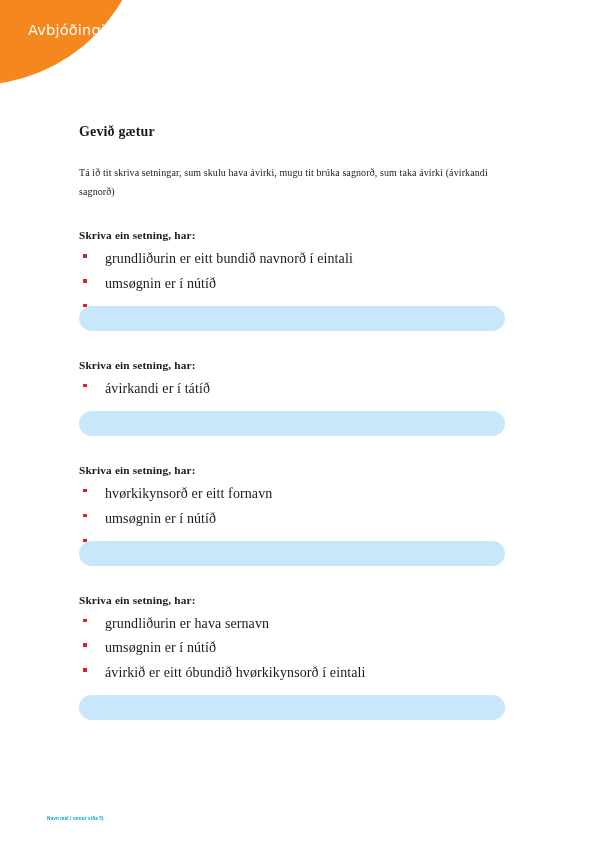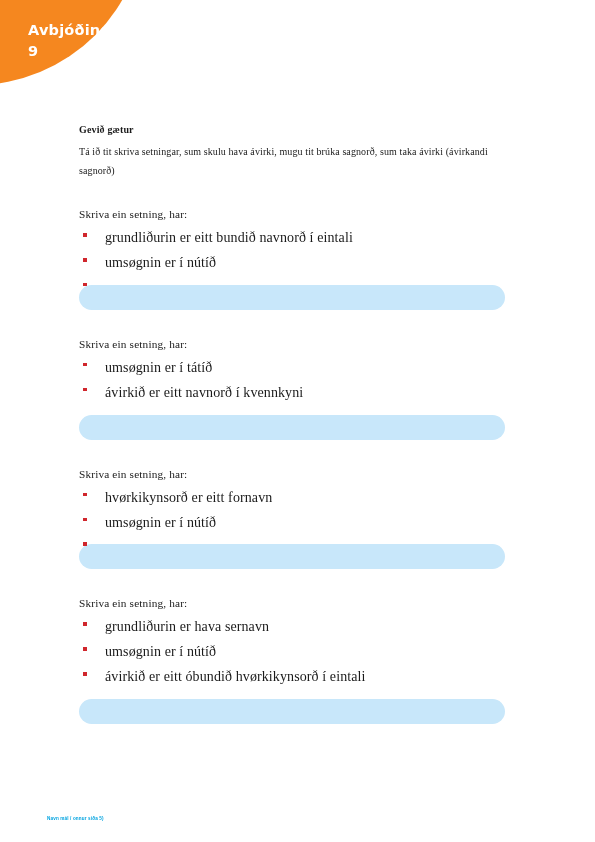"Avbjóðingin 9" #header-title { font-weight: bold -> normal }
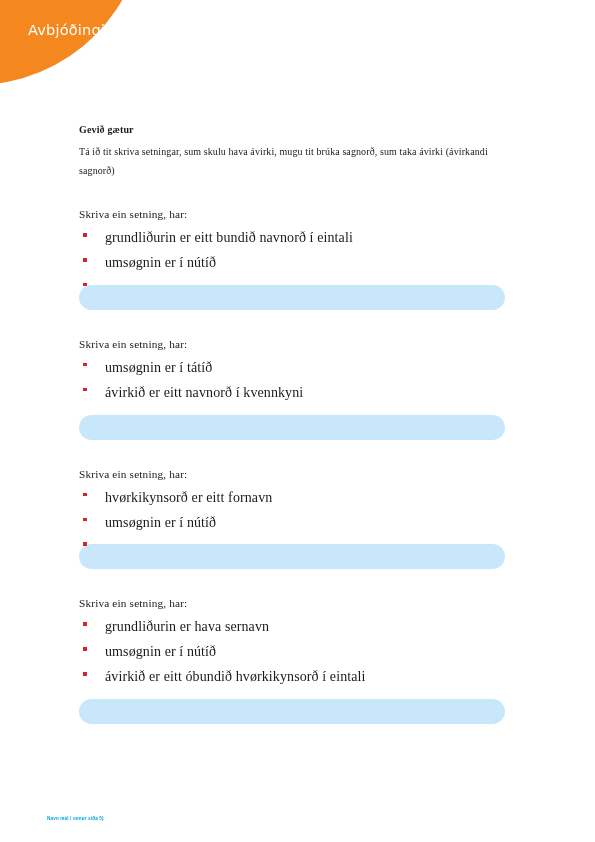"Gevið gætur" .intro-heading { font-size: 10px -> 14px; margin: 0 0 8px 0 -> 0 0 24px 0 }
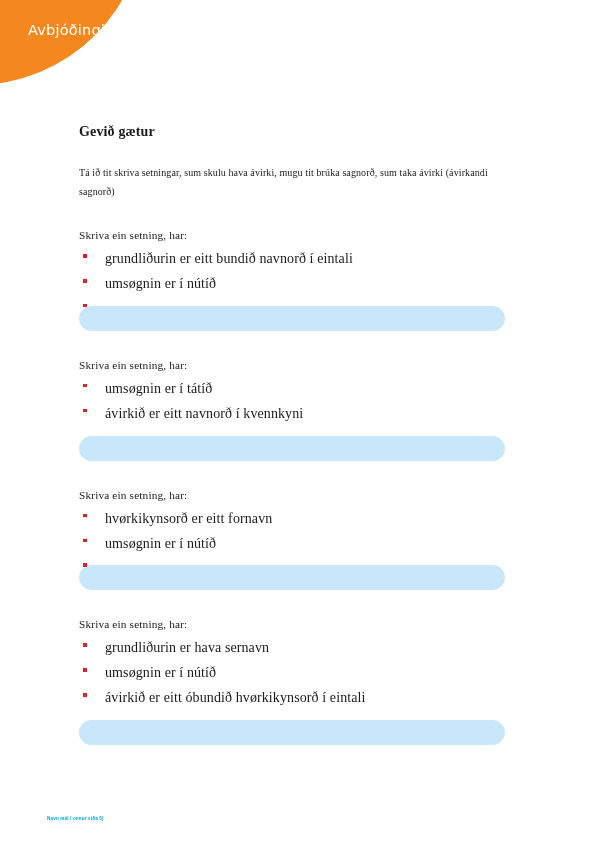"Skriva ein setning, har:" .task-heading { font-weight: normal -> bold }
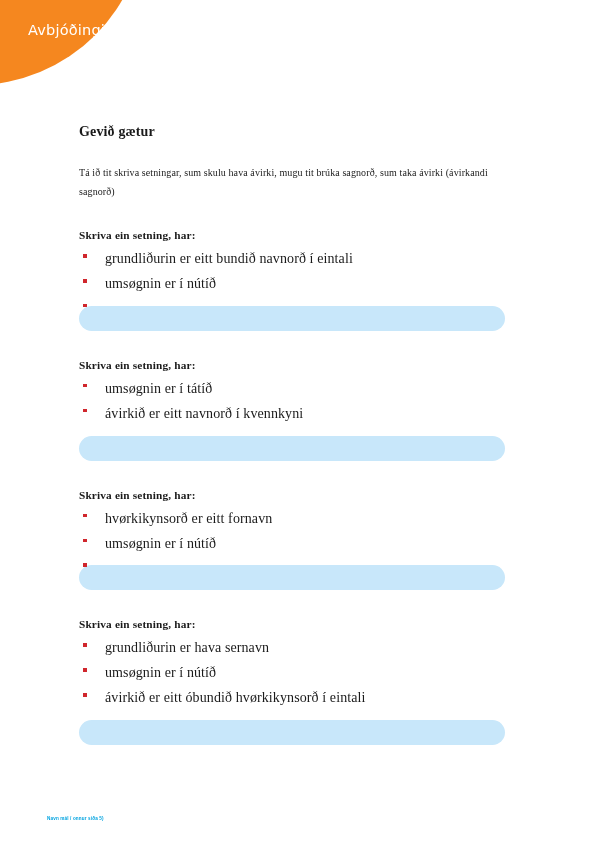"umsøgnin er í tátíð" span { text: umsøgnin -> ávirkandi }
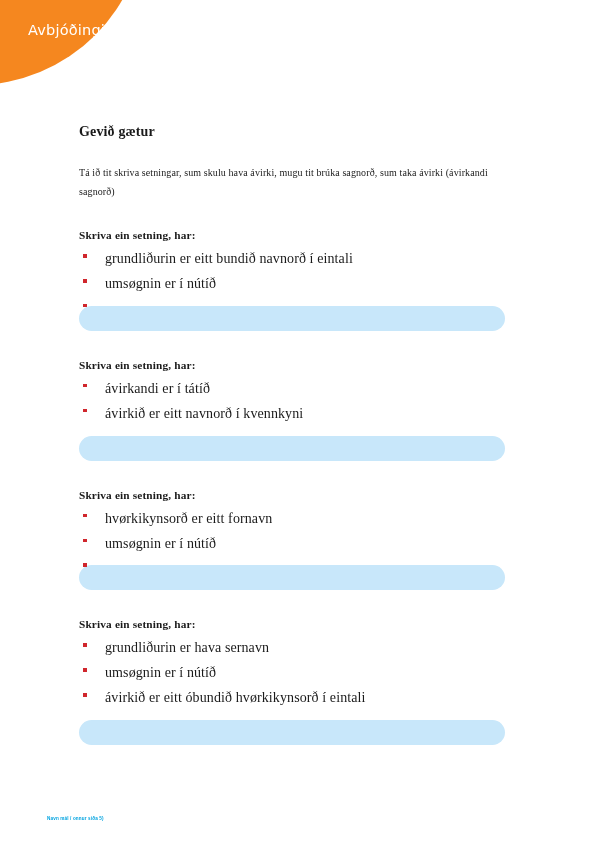"ávirkið er eitt navnorð í" li.bullet-item { html: <li> <span></span> <span>ávirkið er eitt navnorð í kvennkyni</span> </li> -> none }
